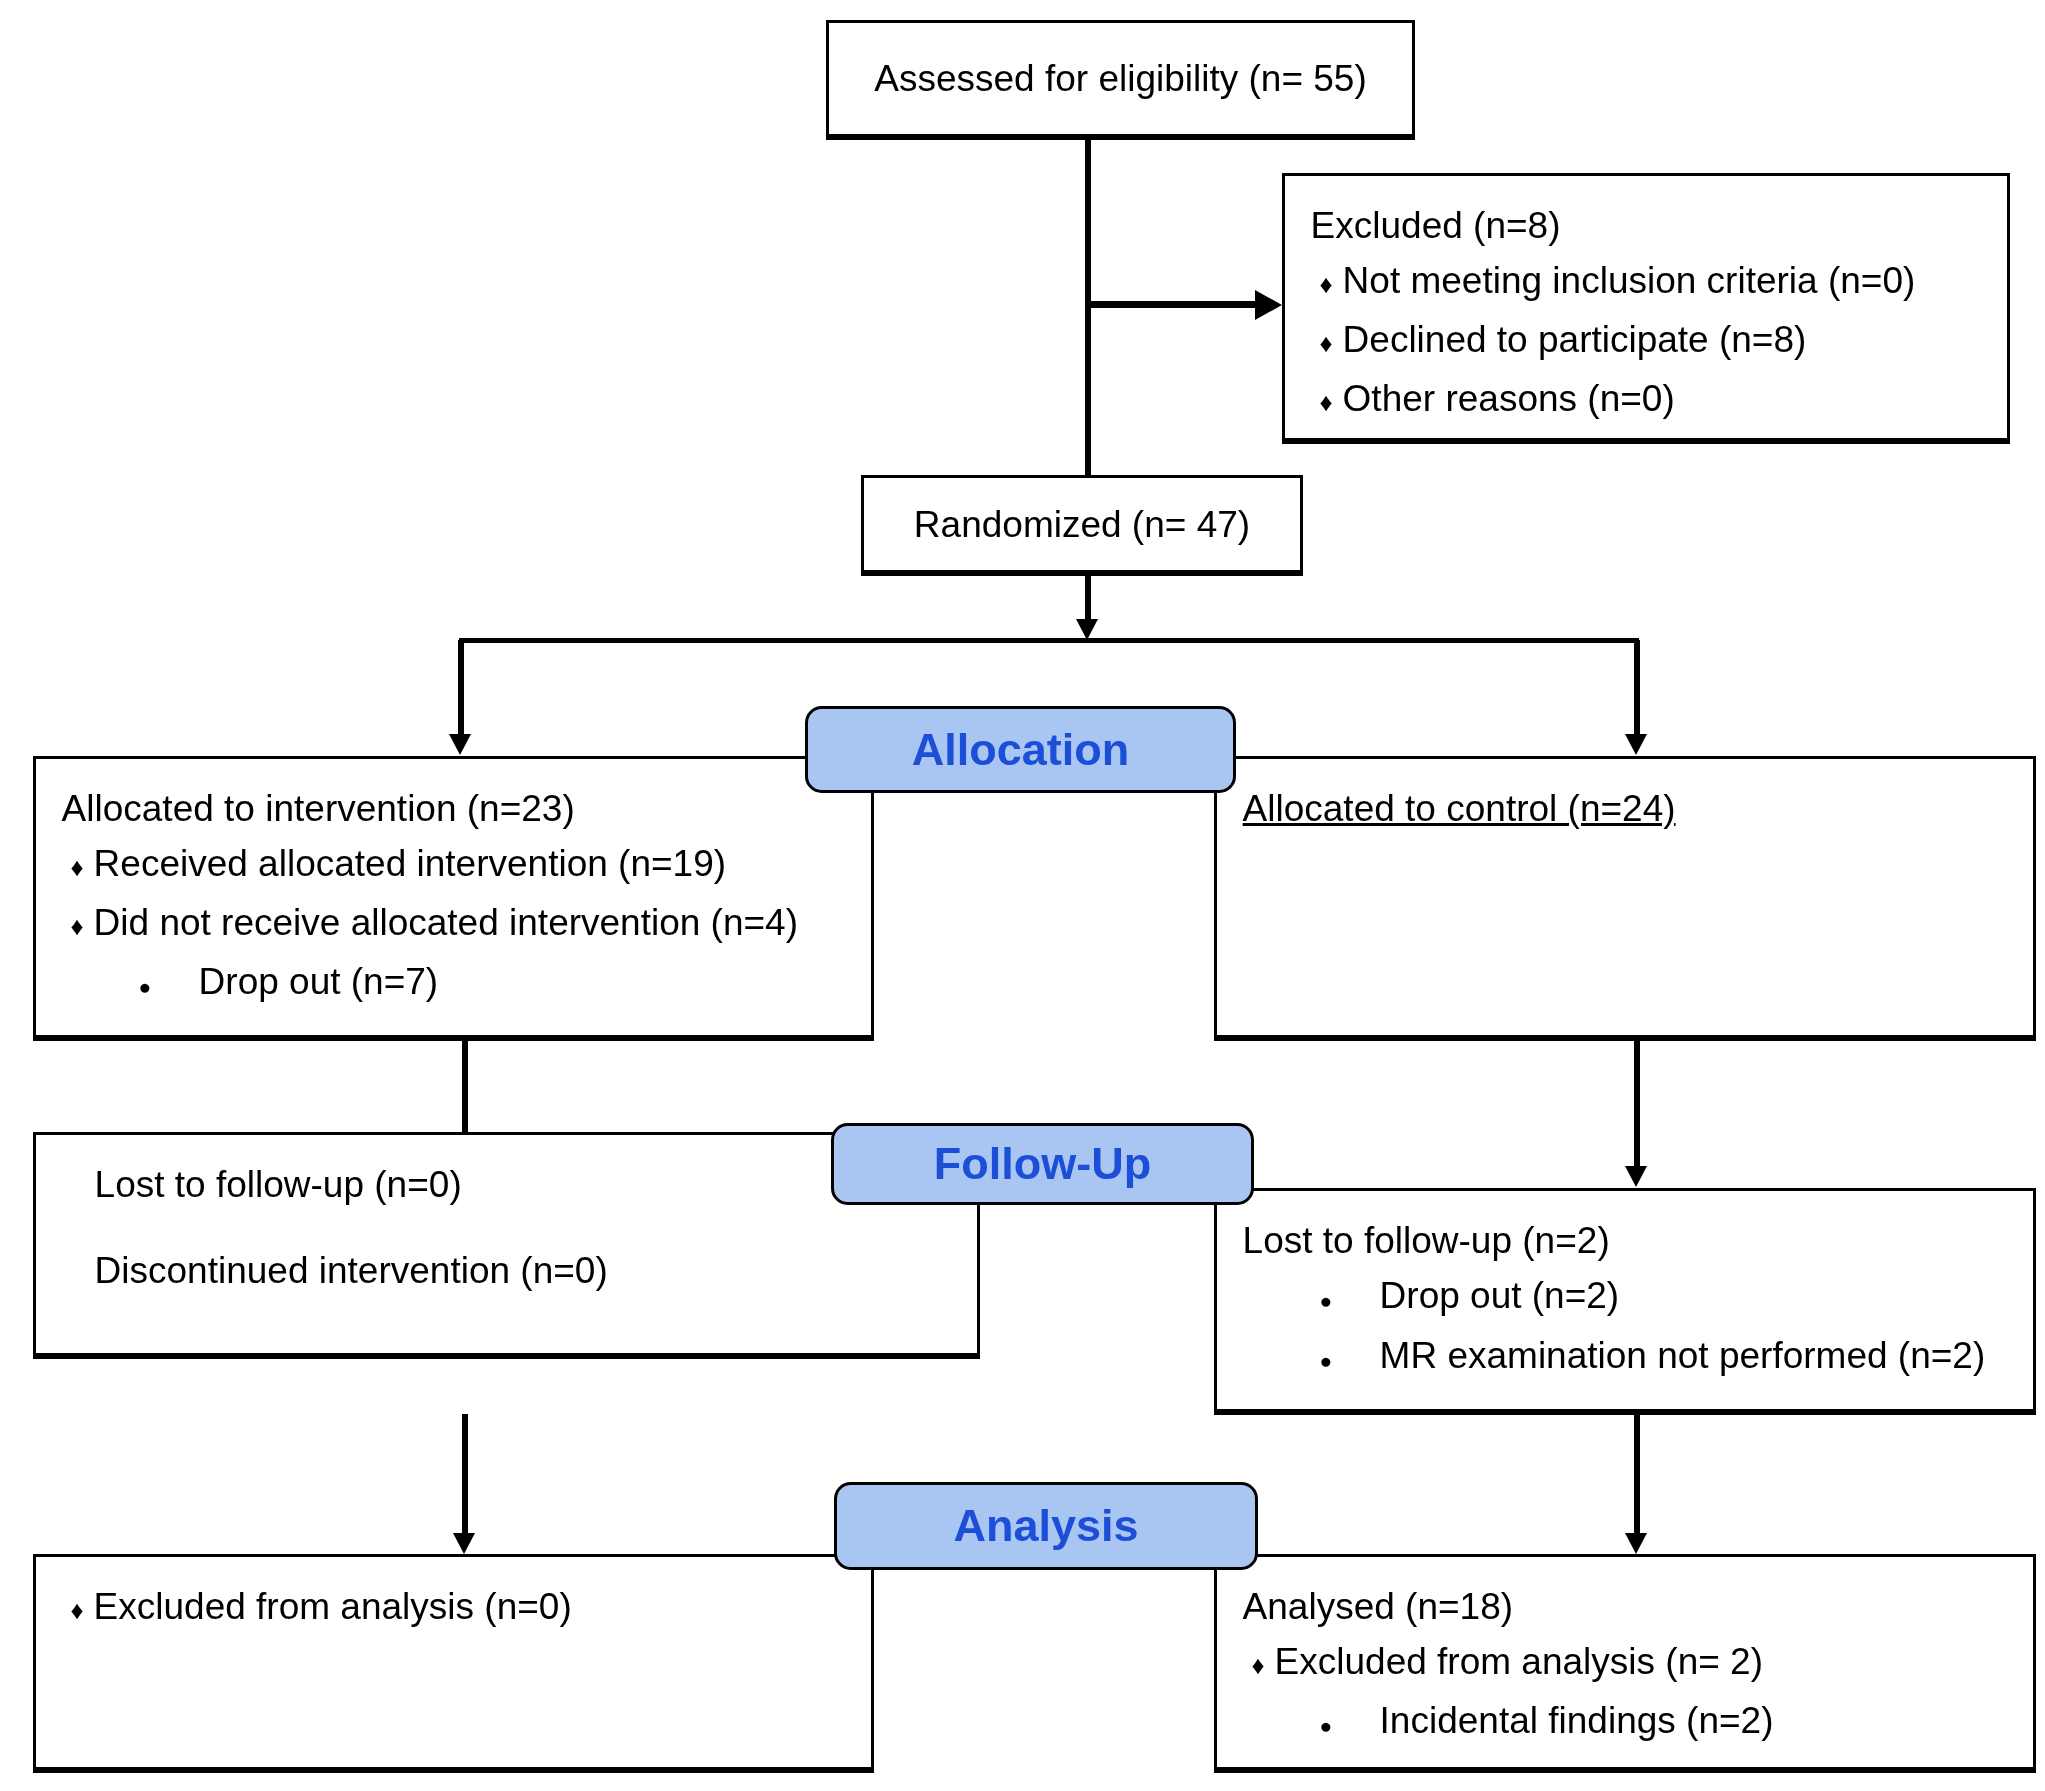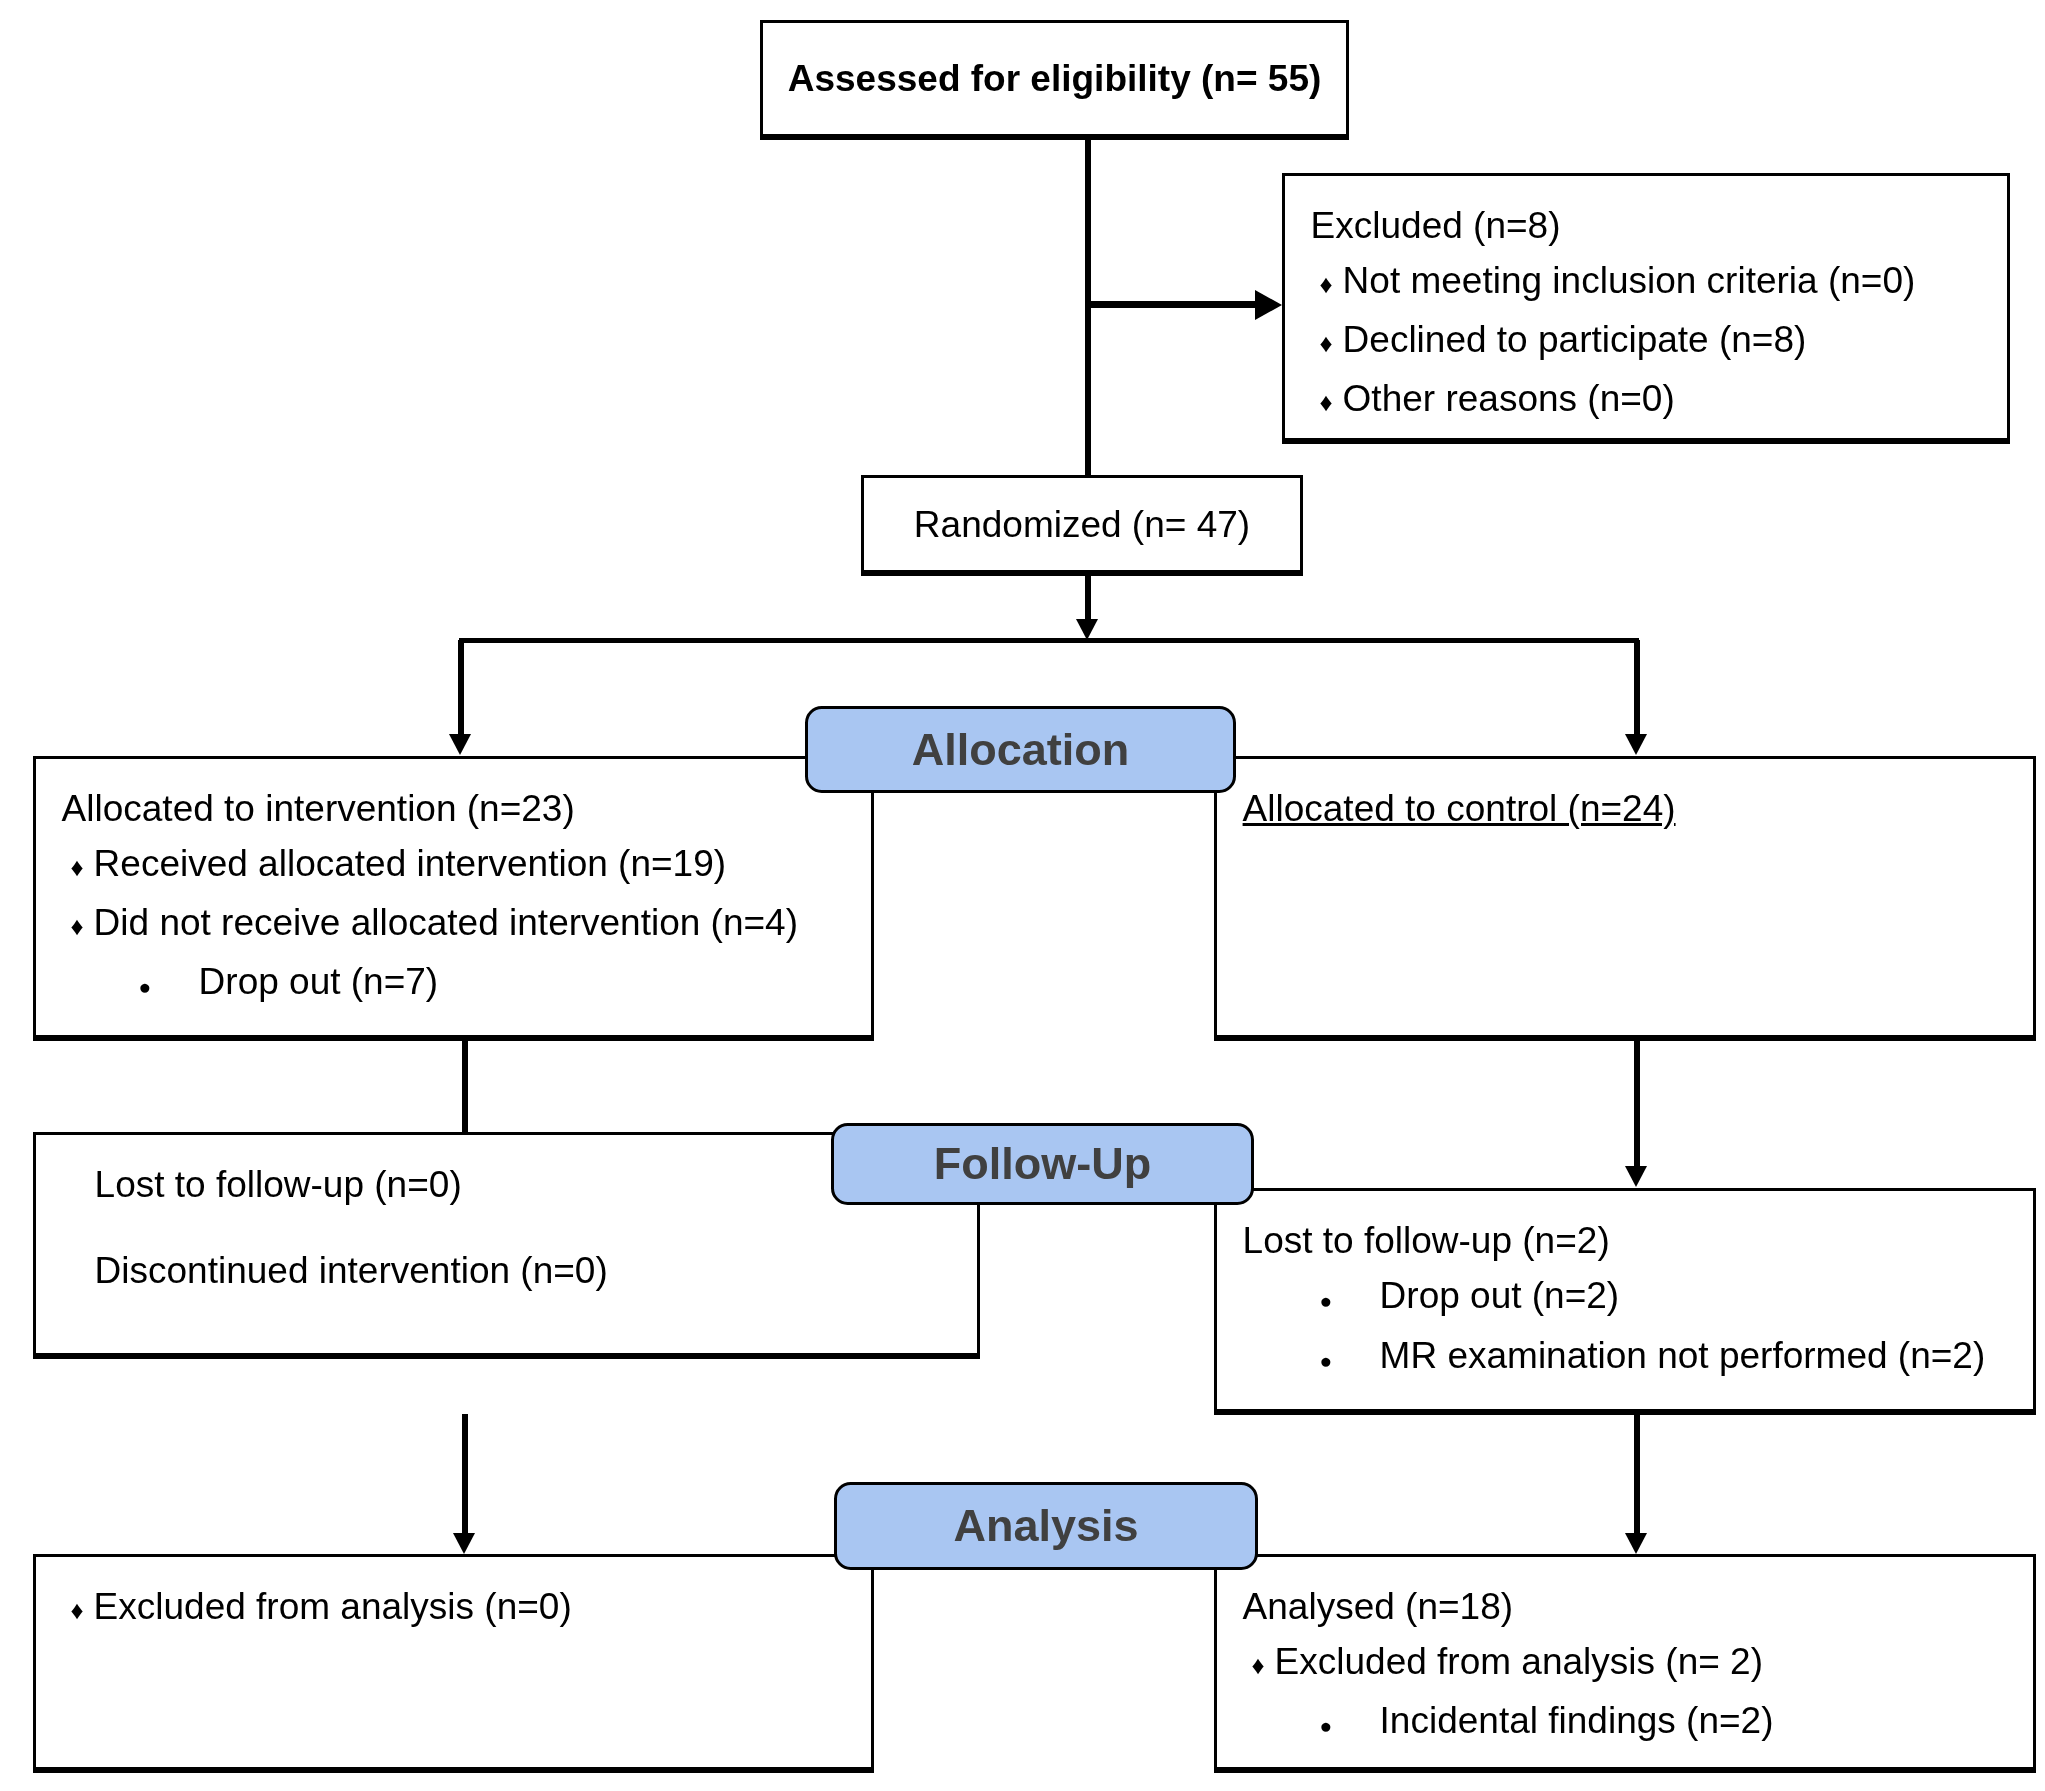"Assessed for eligibility (n= 55)" div.box { font-weight: bold -> none; left: 760px -> 826px }
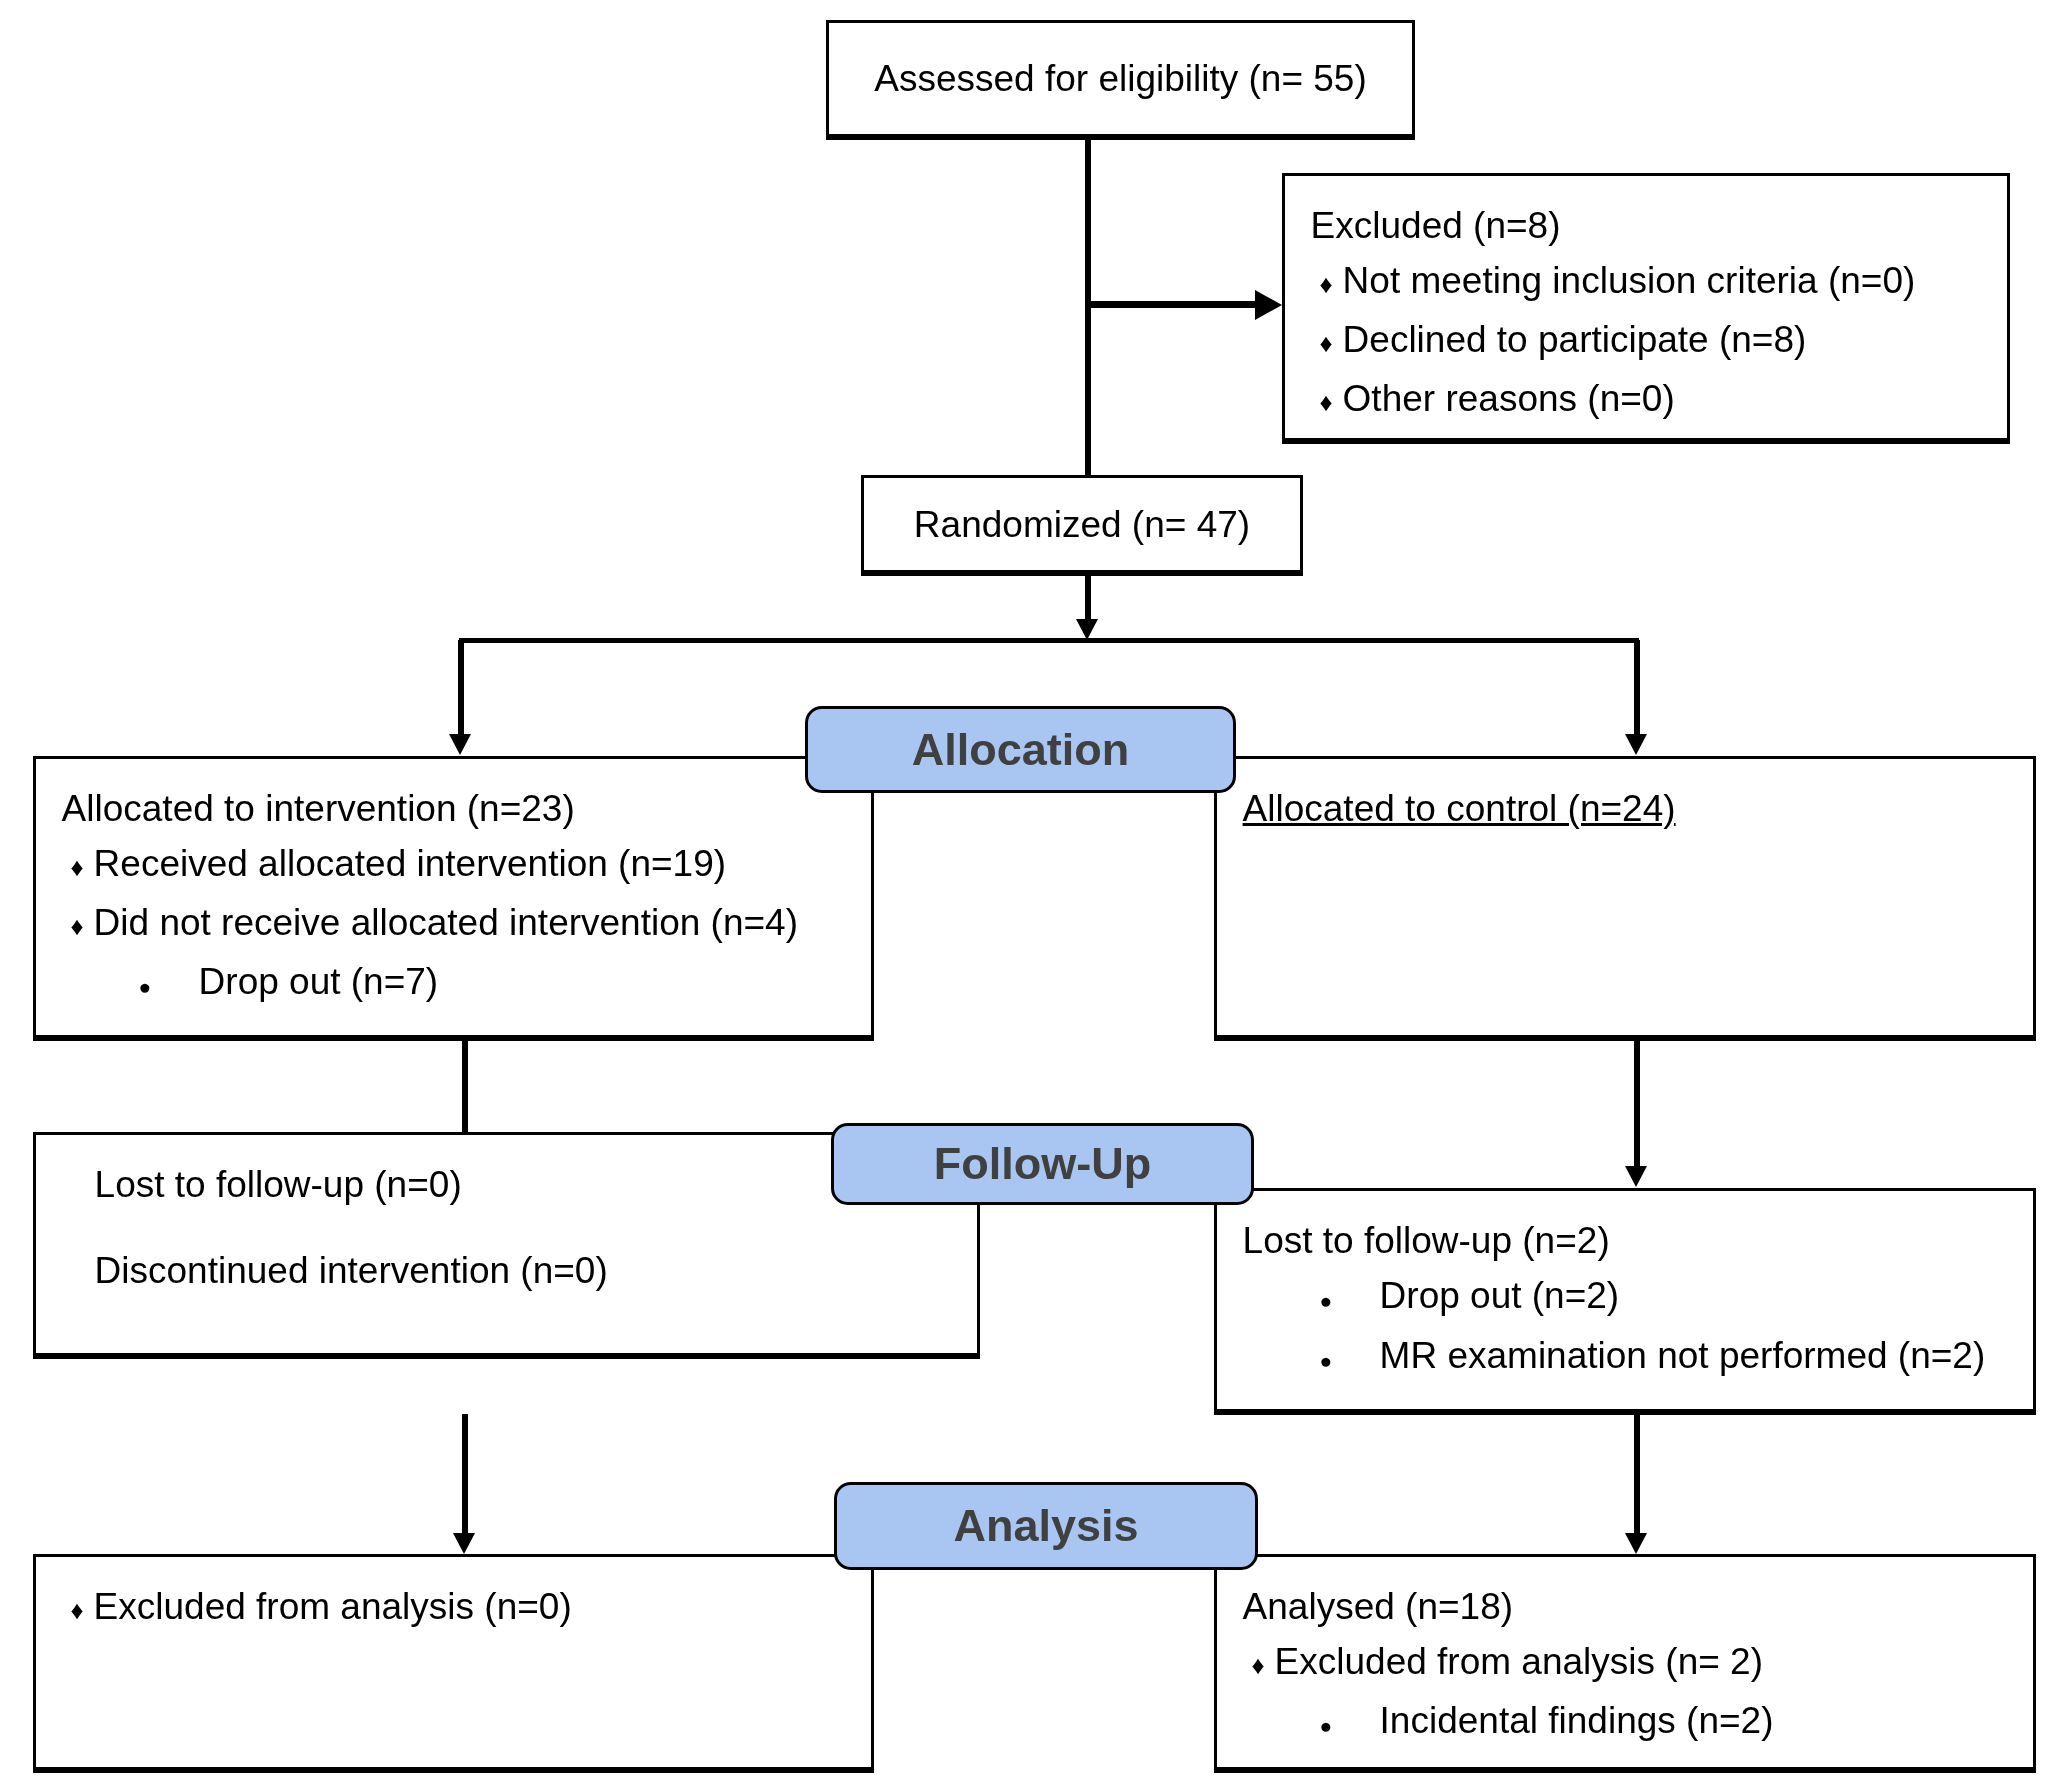"Allocation" .band { color: #404040 -> #1d4ed8 }
